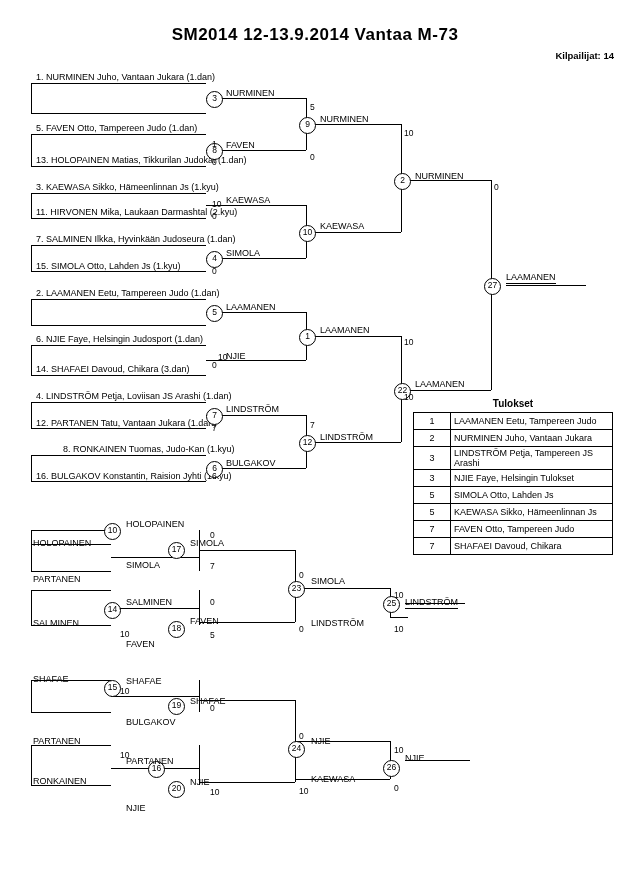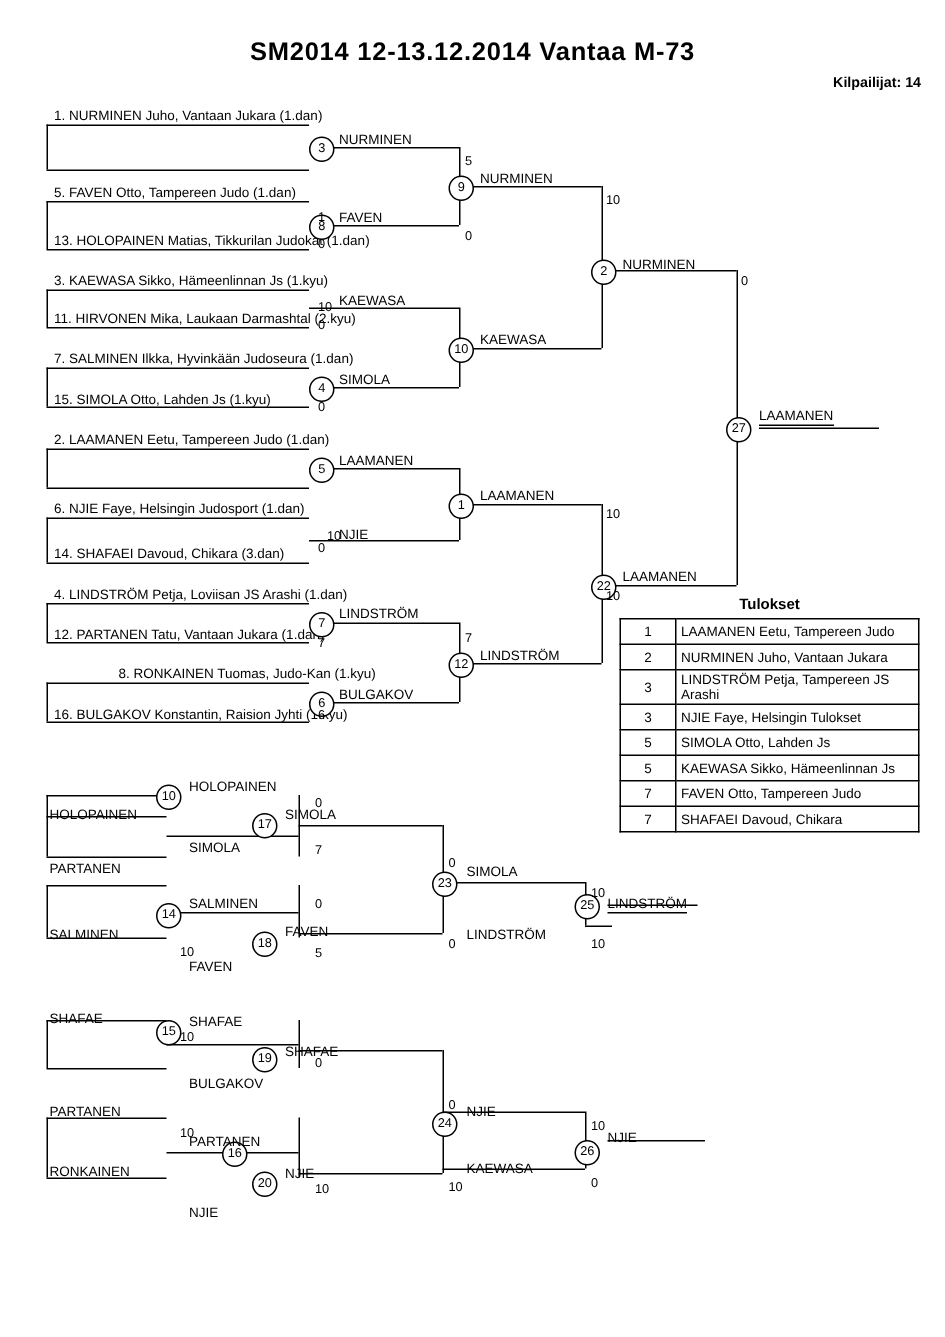"SM2014 12-13.12.2014 Vantaa M-73" div.title { text: 12-13.12.2014 -> 12-13.9.2014 }
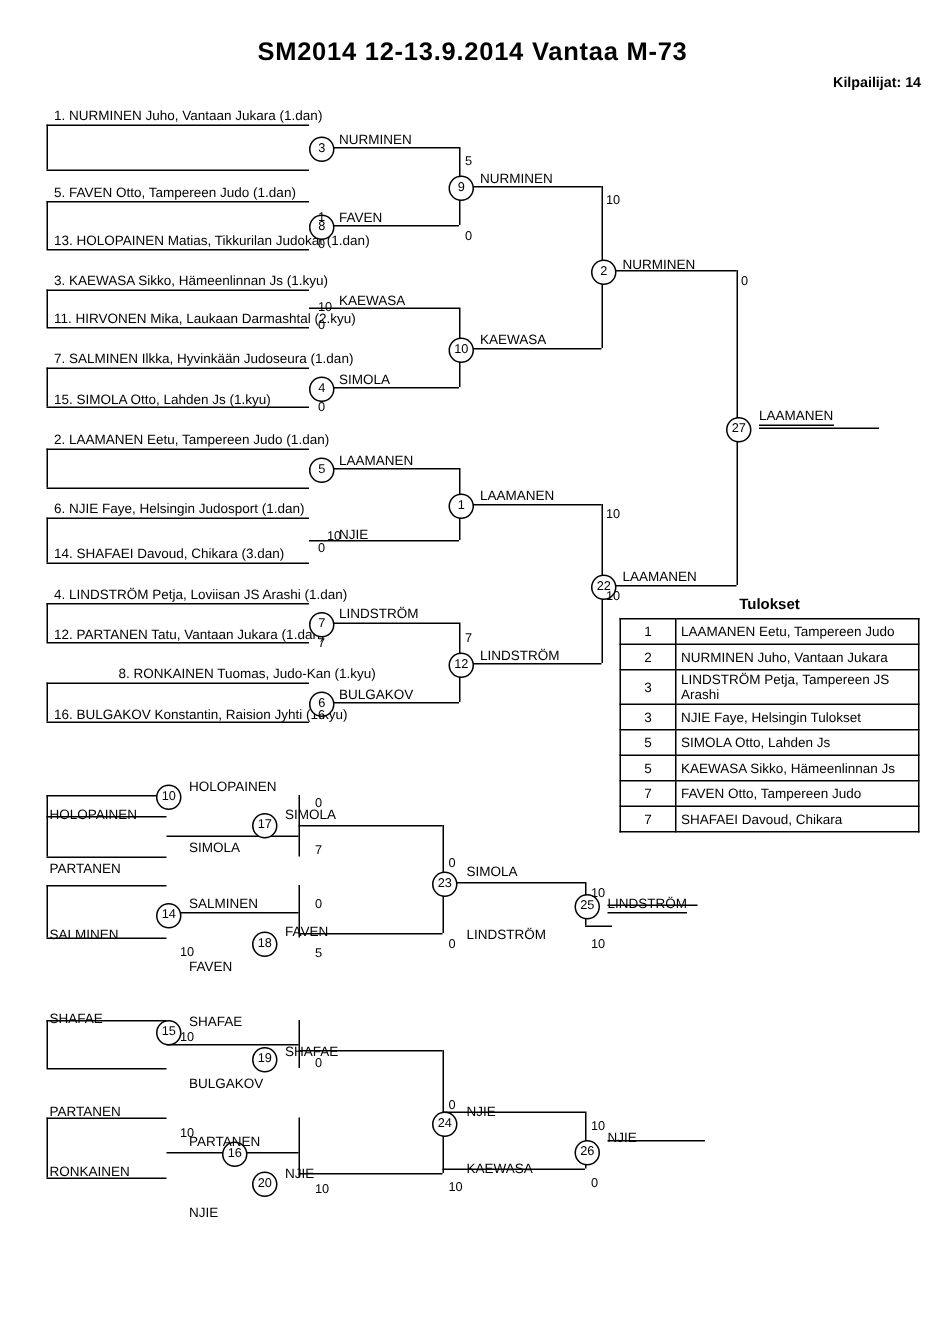"8. RONKAINEN Tuomas, Judo-Kan (1.kyu)" div.lbl { left: 36px -> 20px }
